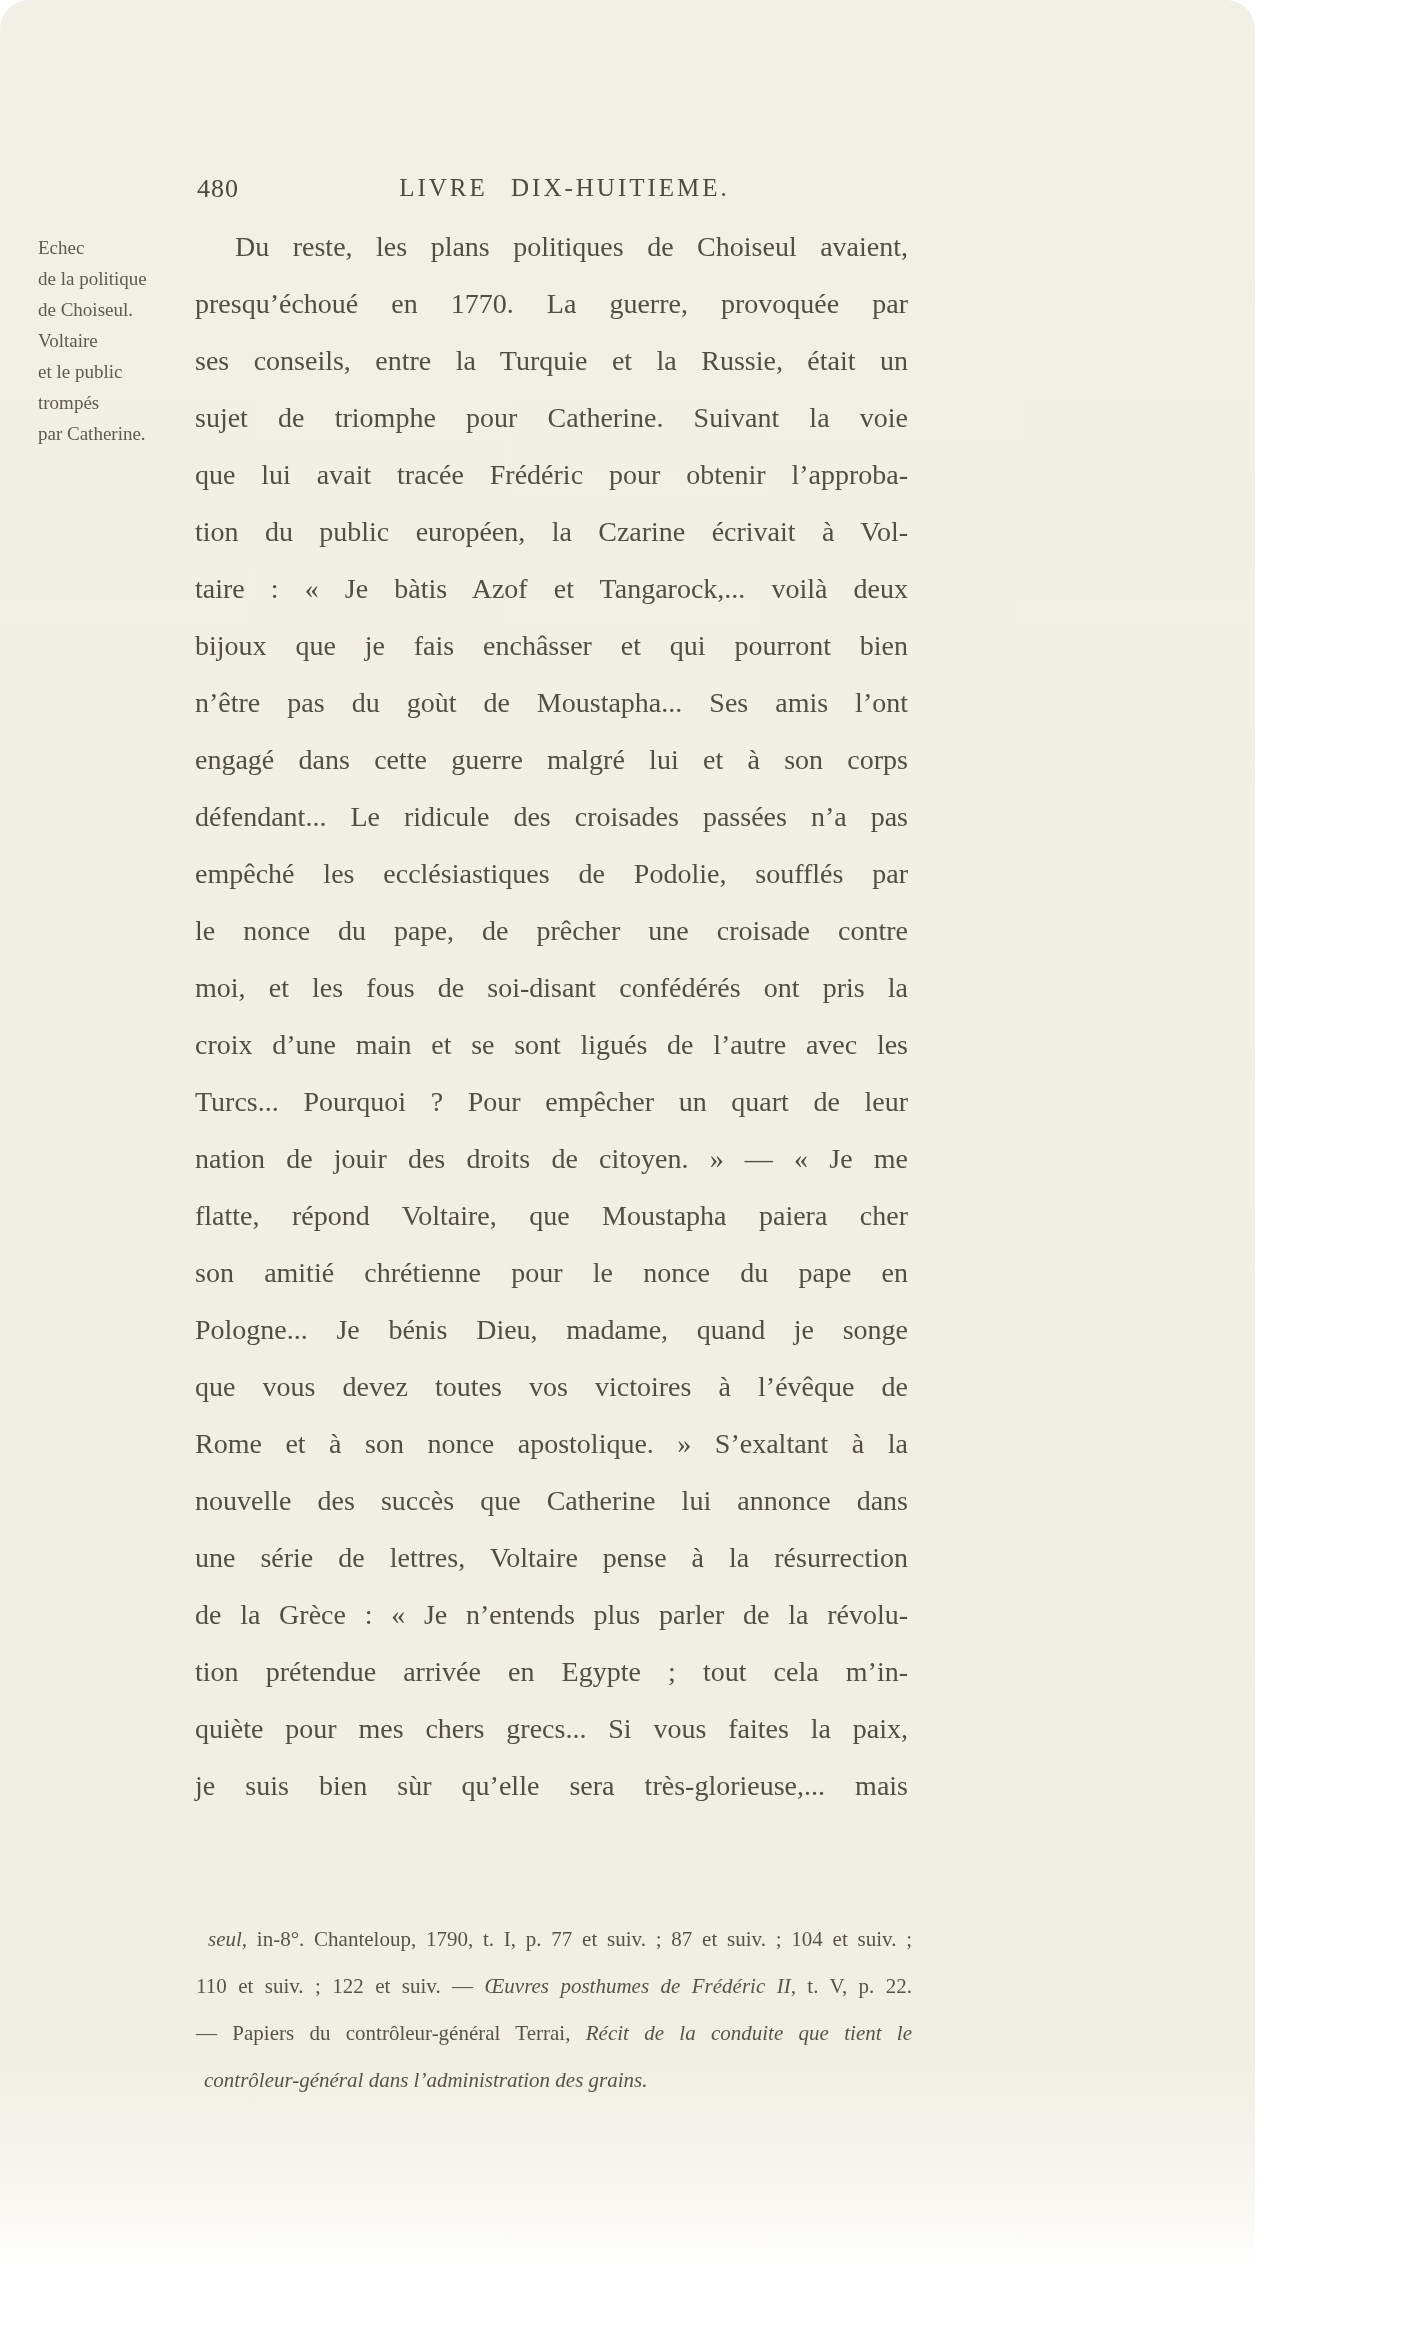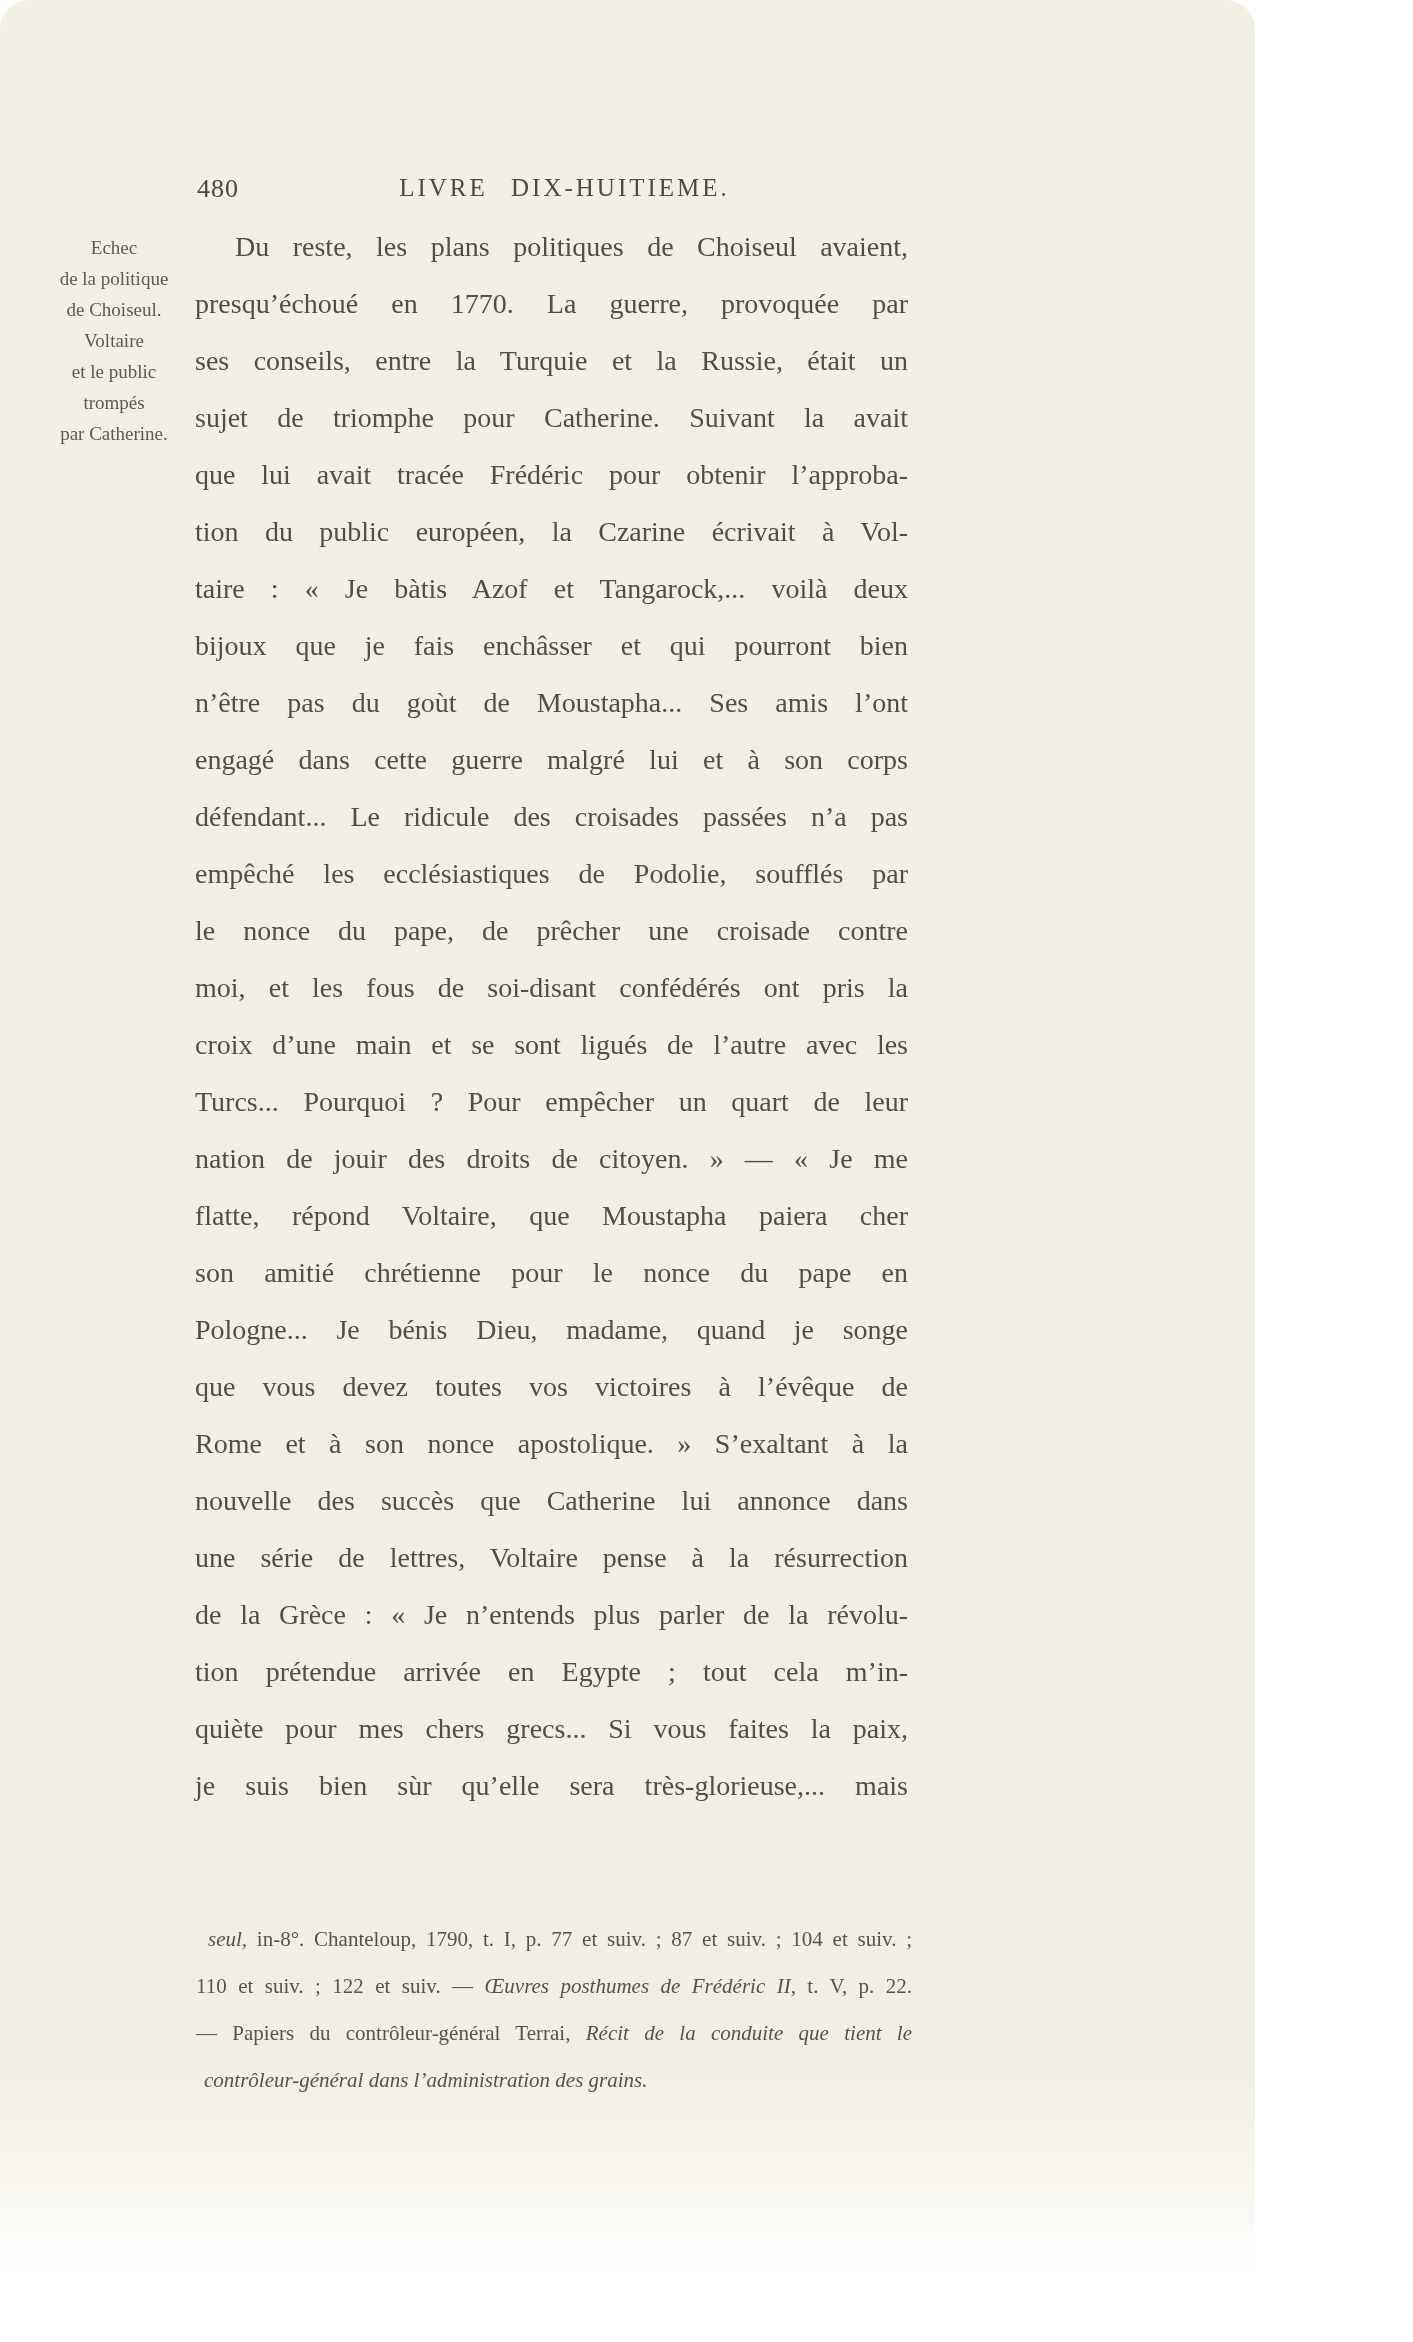"Echec" .margin-note { text-align: center -> left }
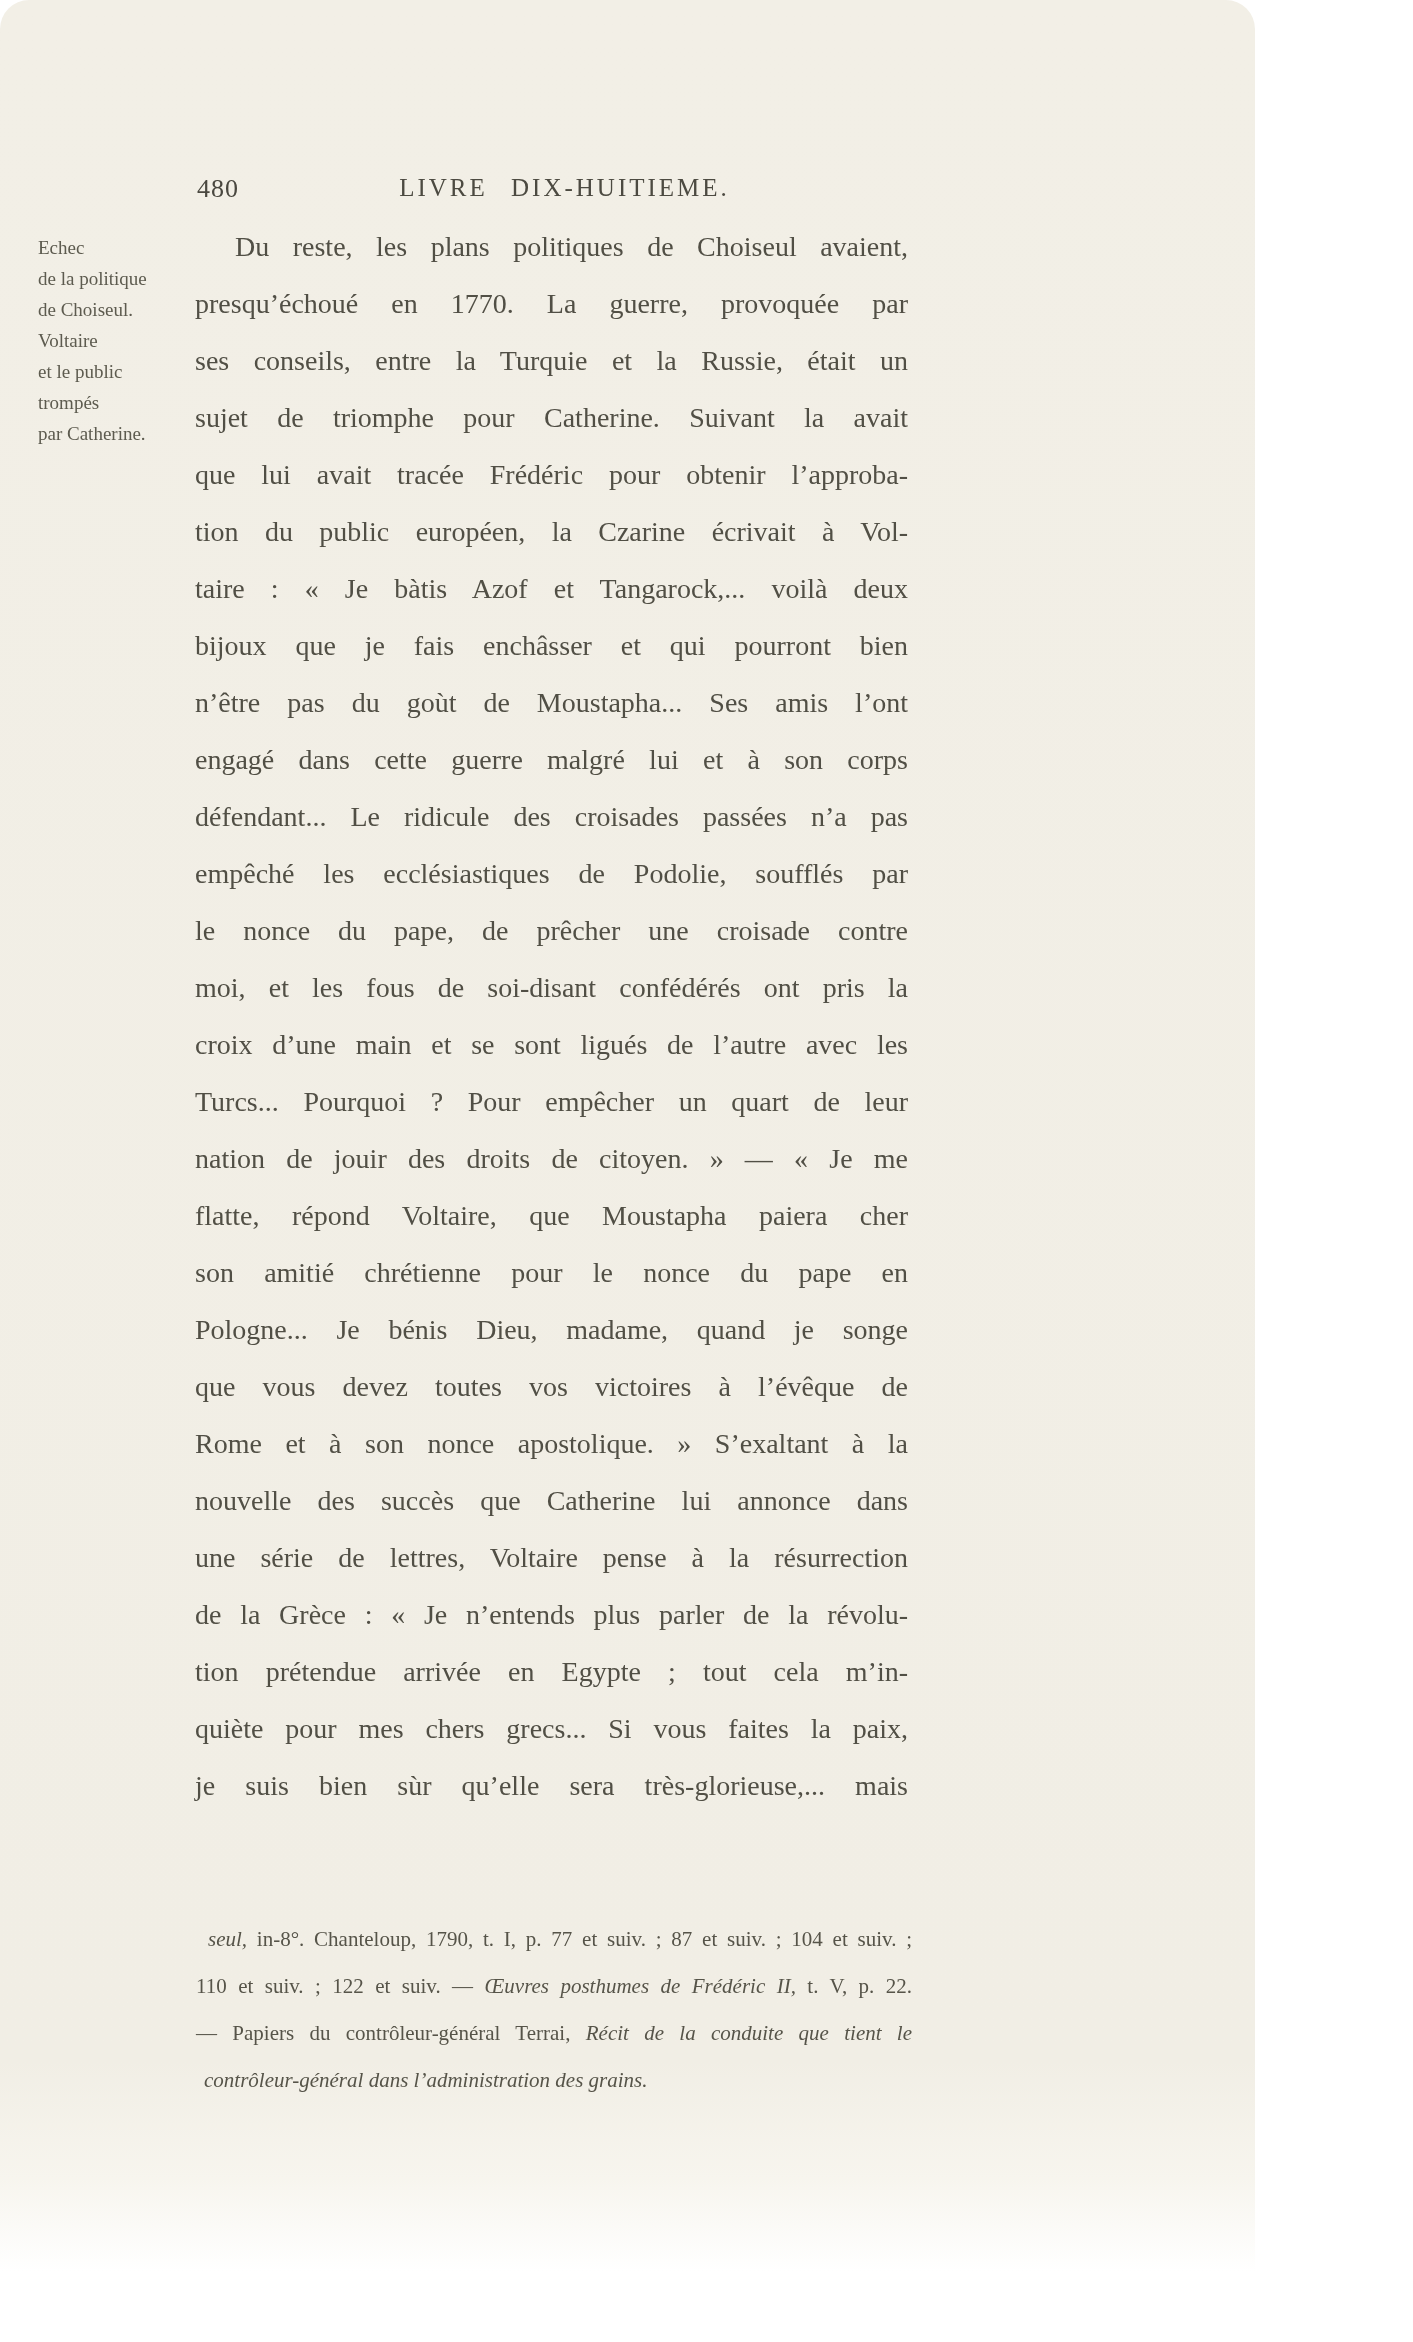"sujet de triomphe pour Catherine." div.bl { text: avait -> voie }
